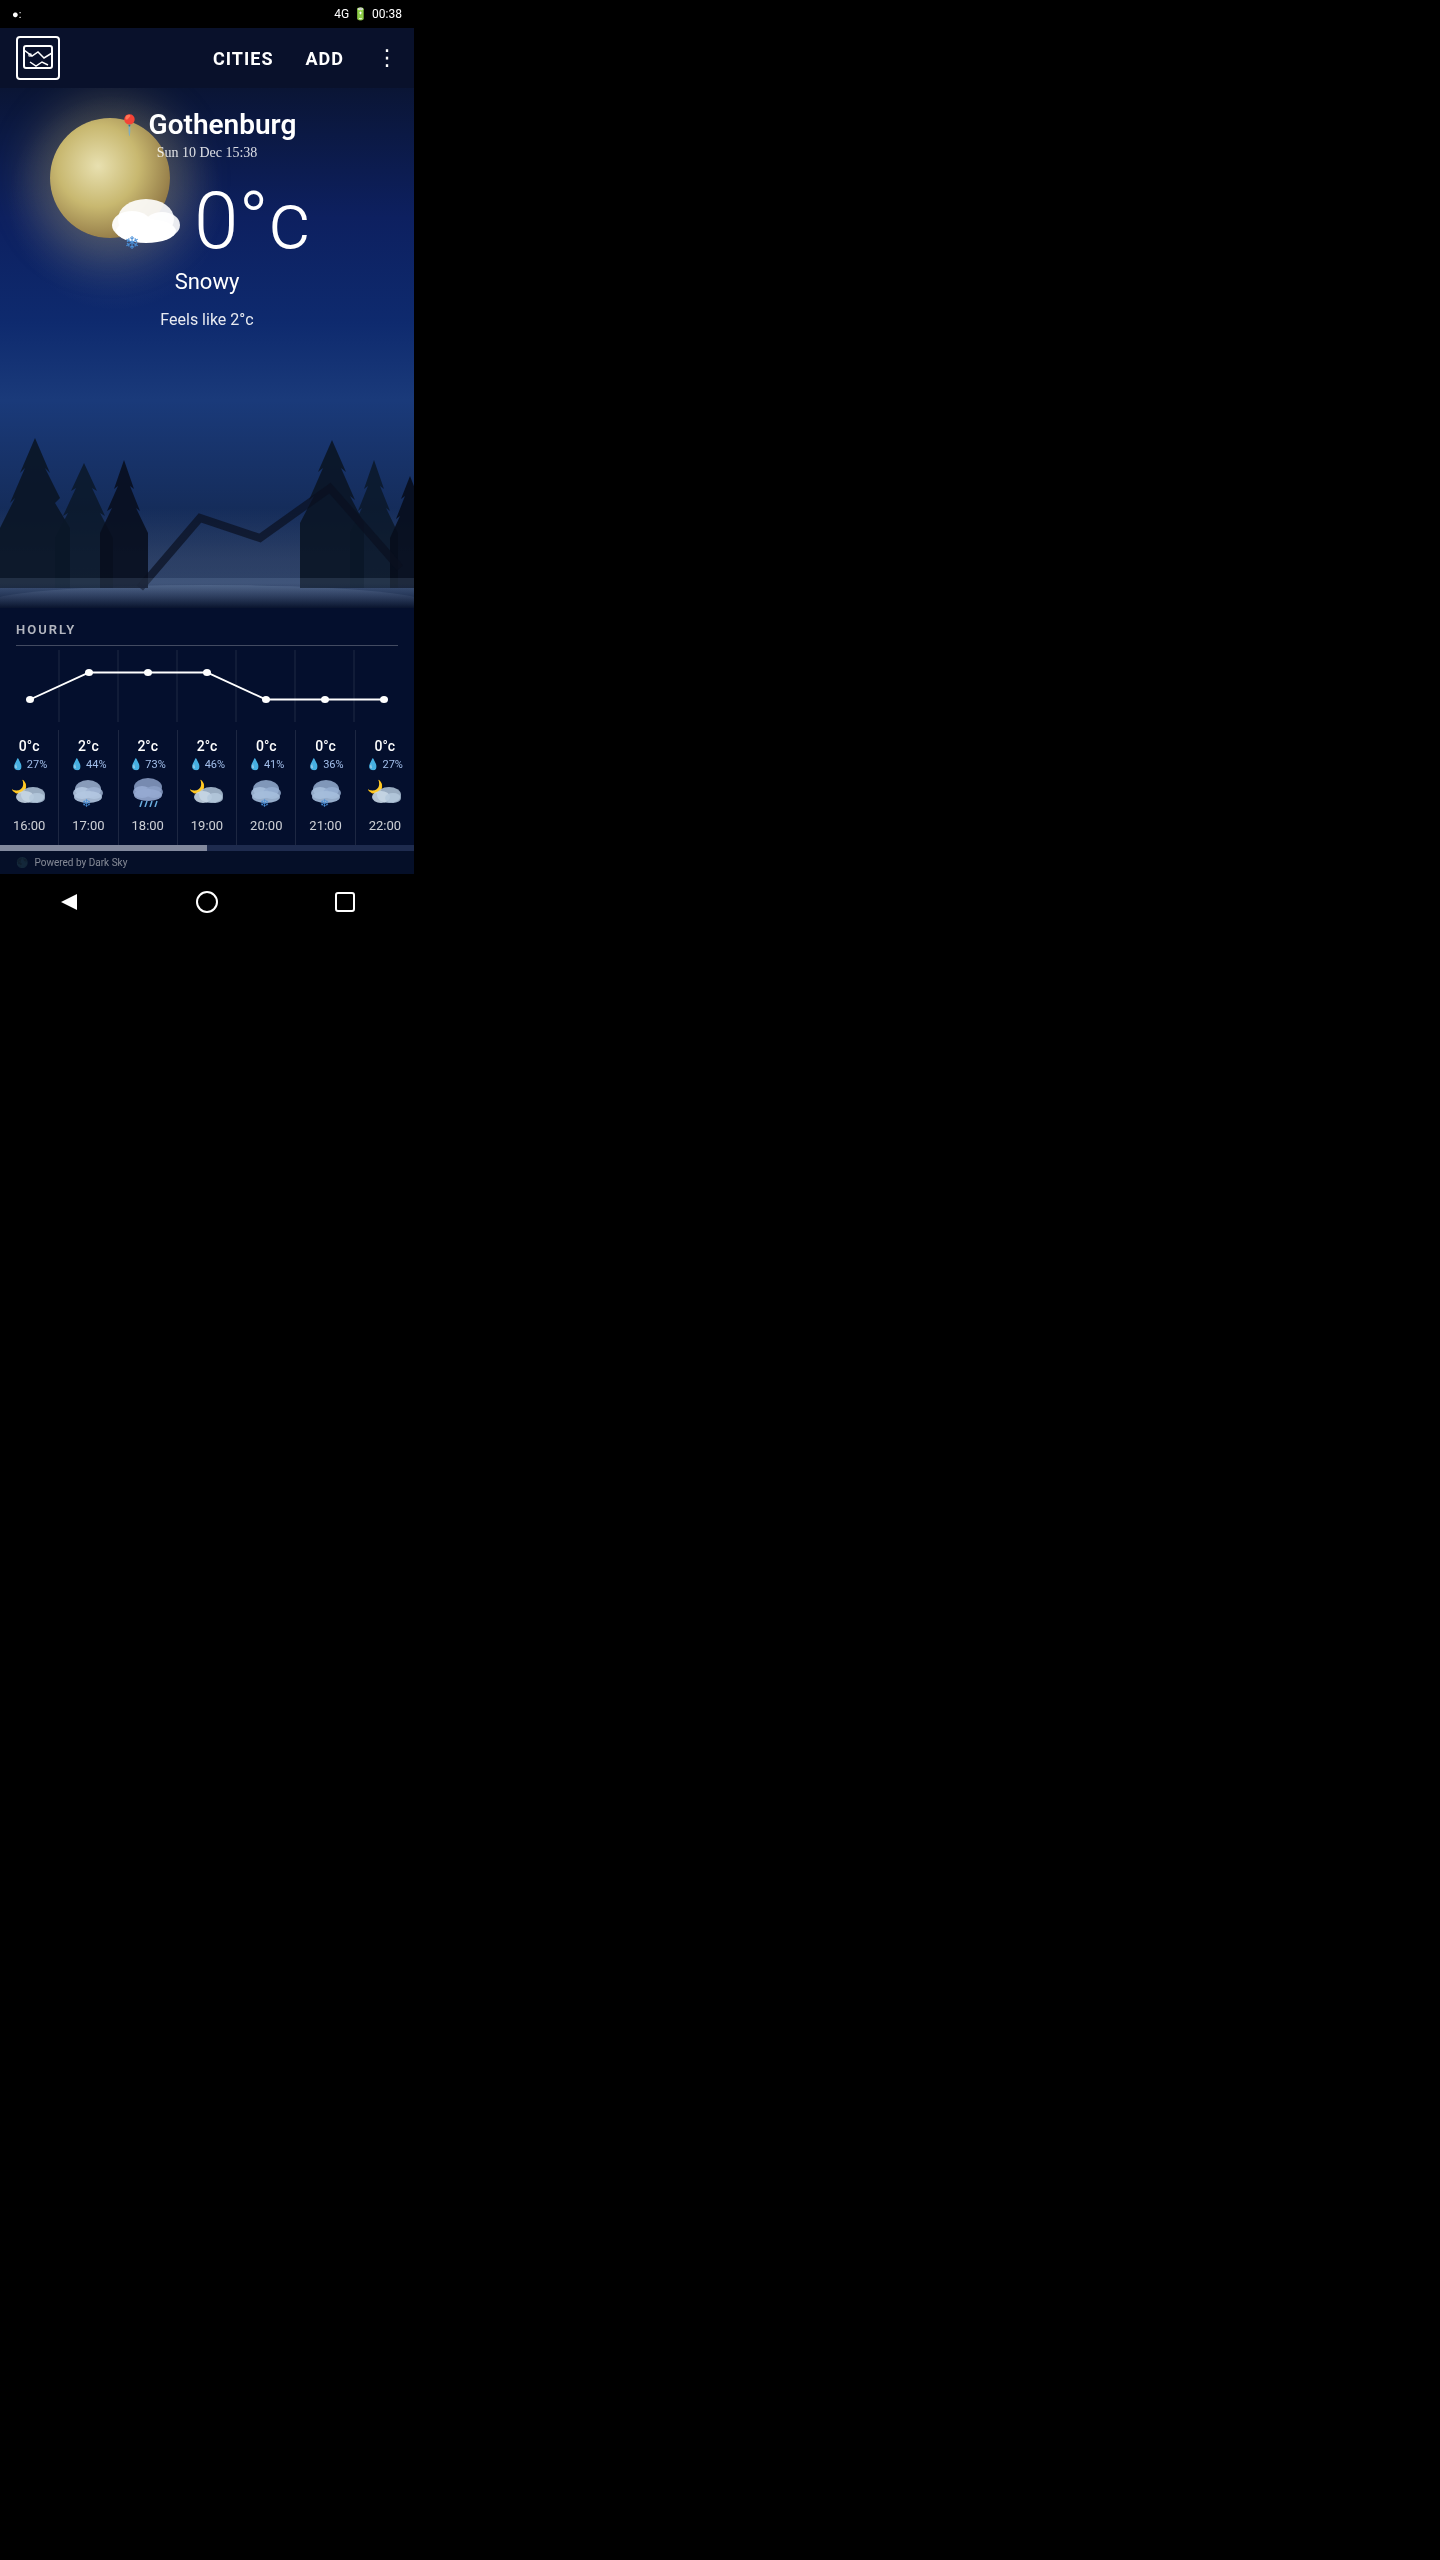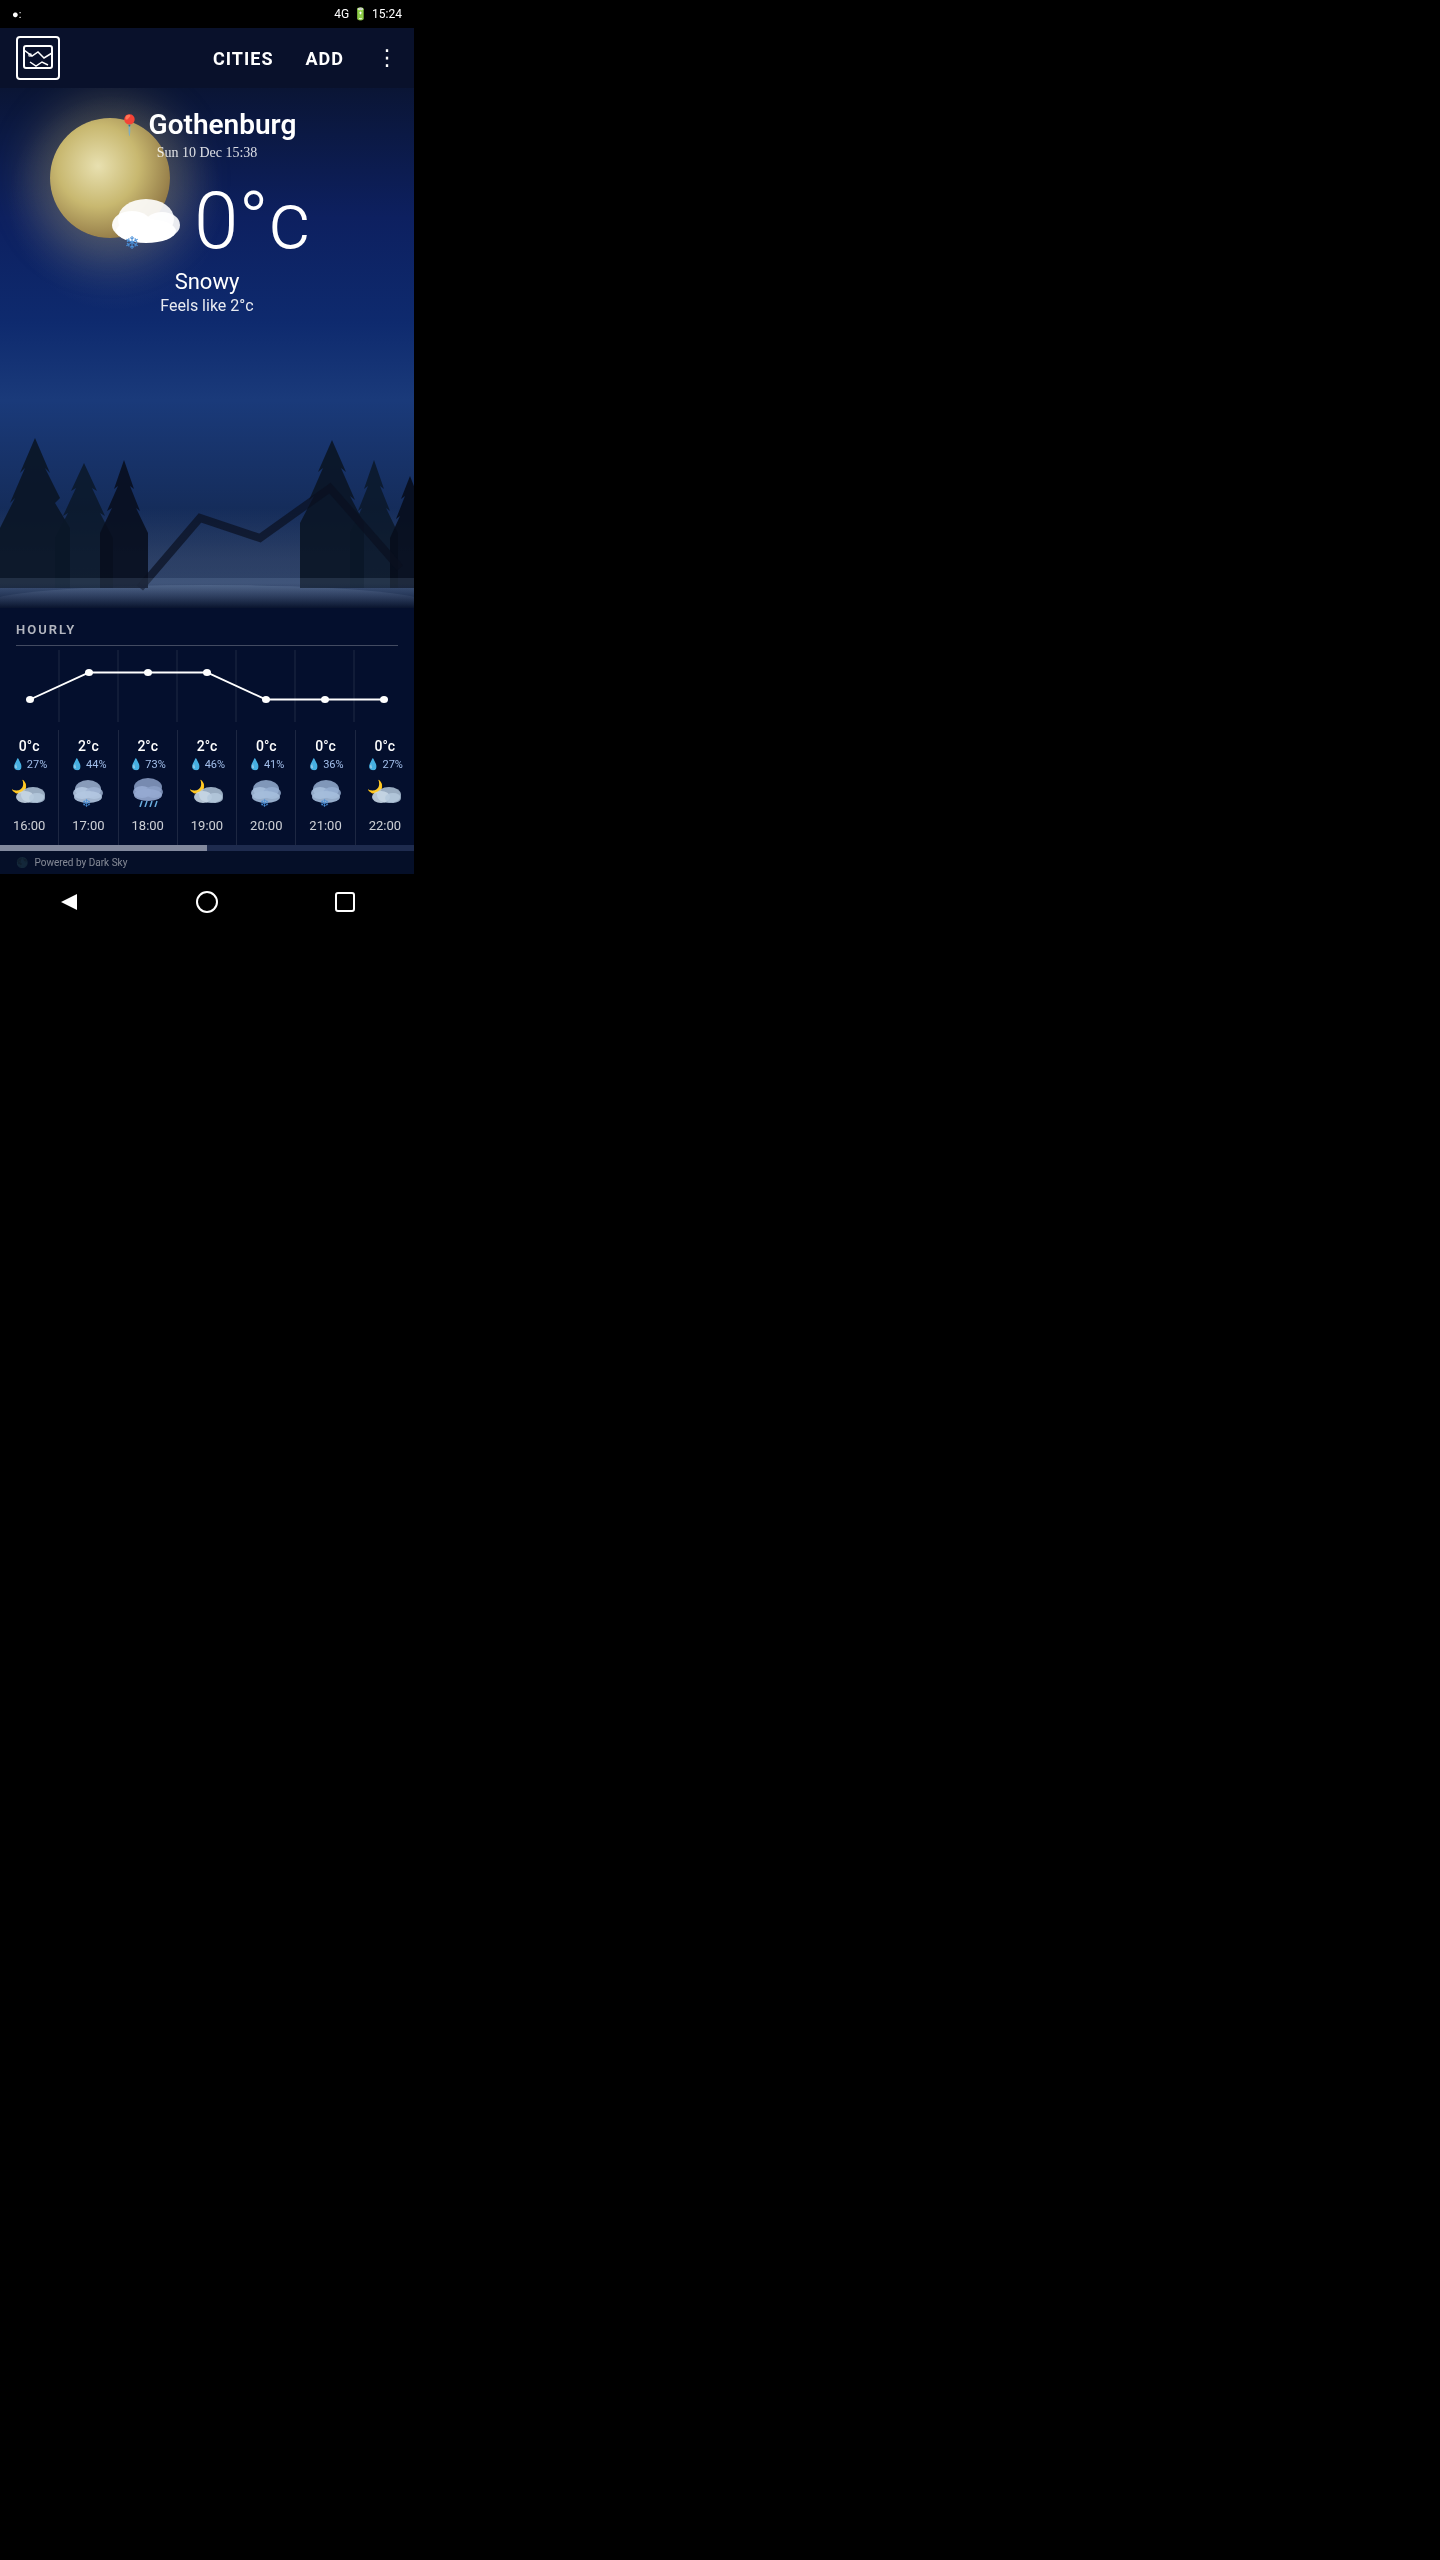"15:24" span { text: 15:24 -> 00:38 }
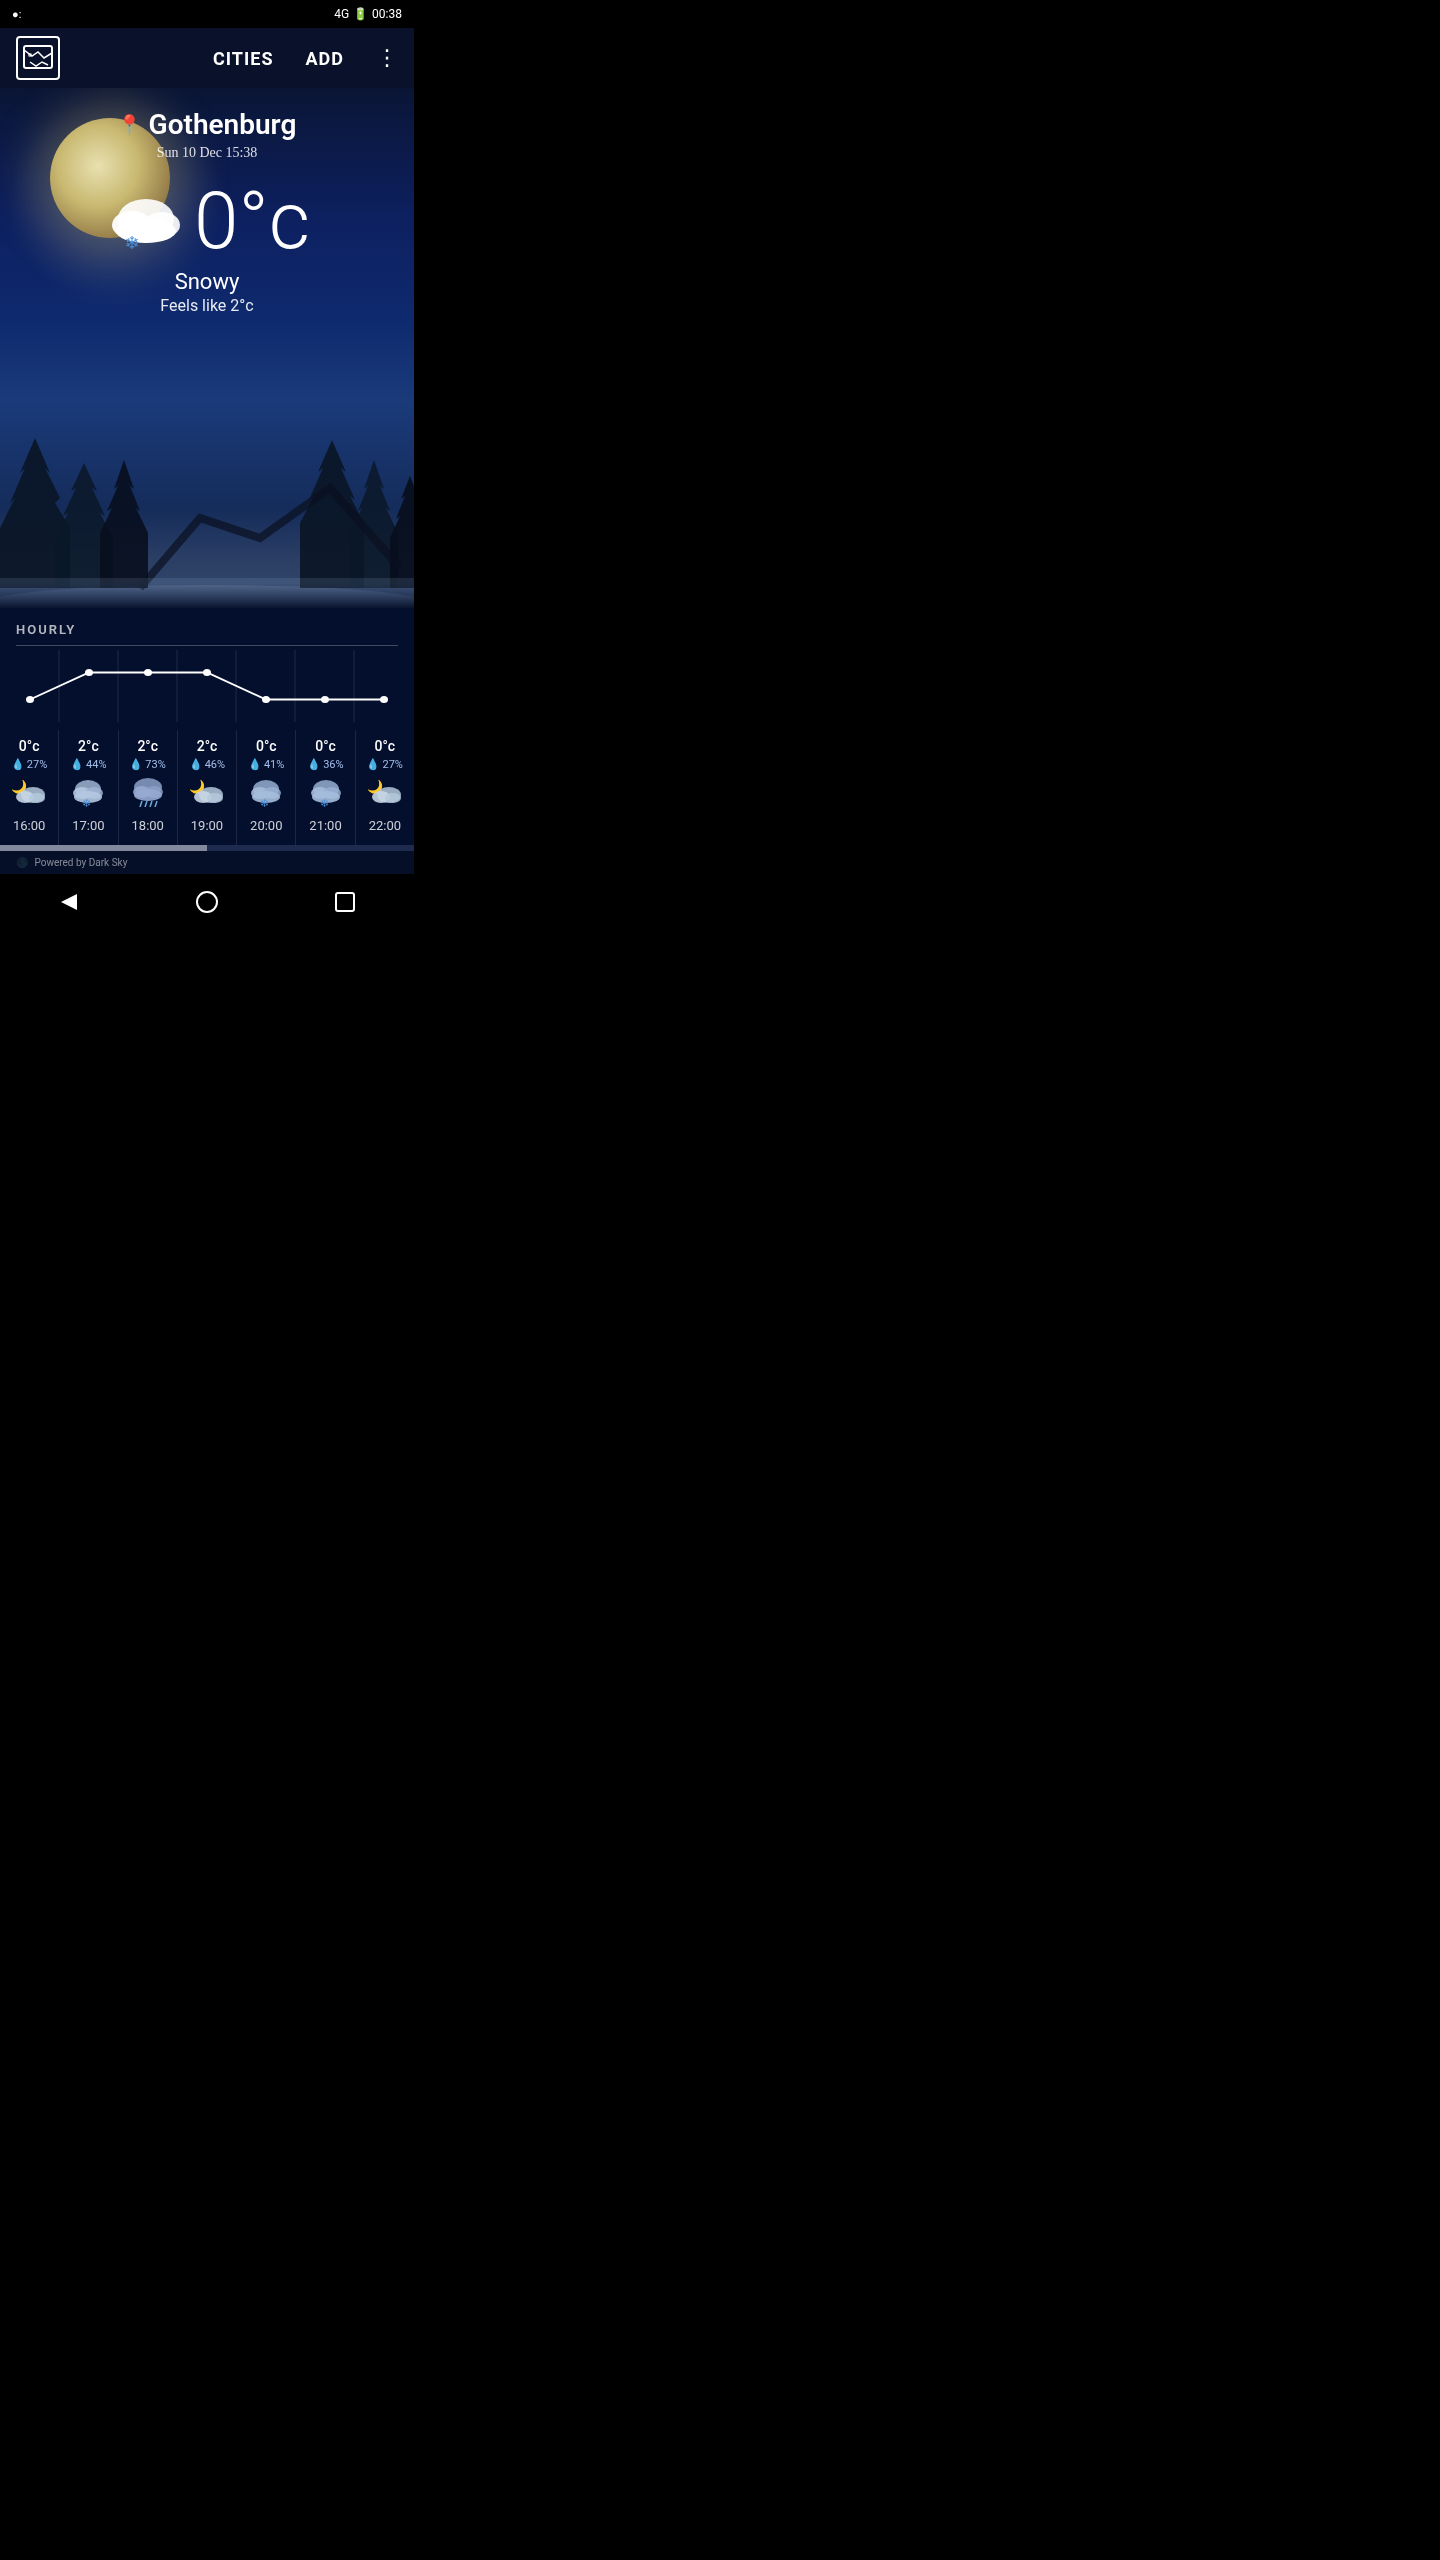"Snowy" .condition { margin-bottom: 2px -> 16px }
